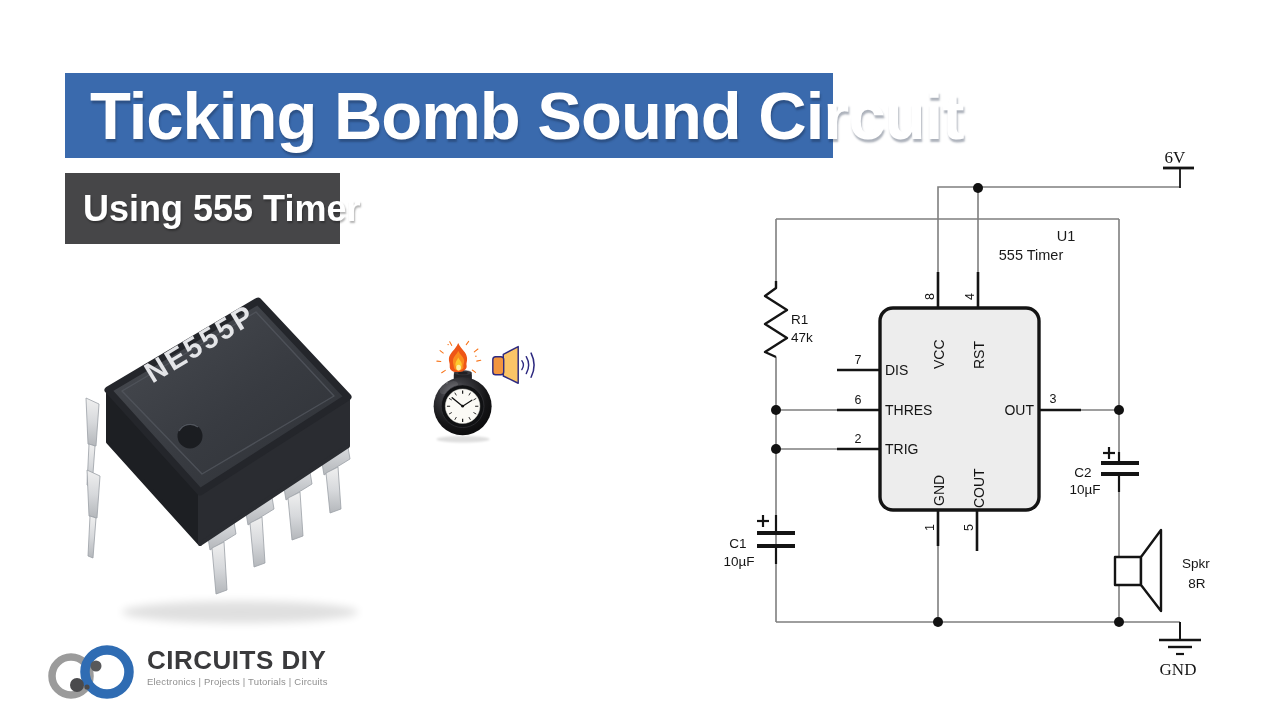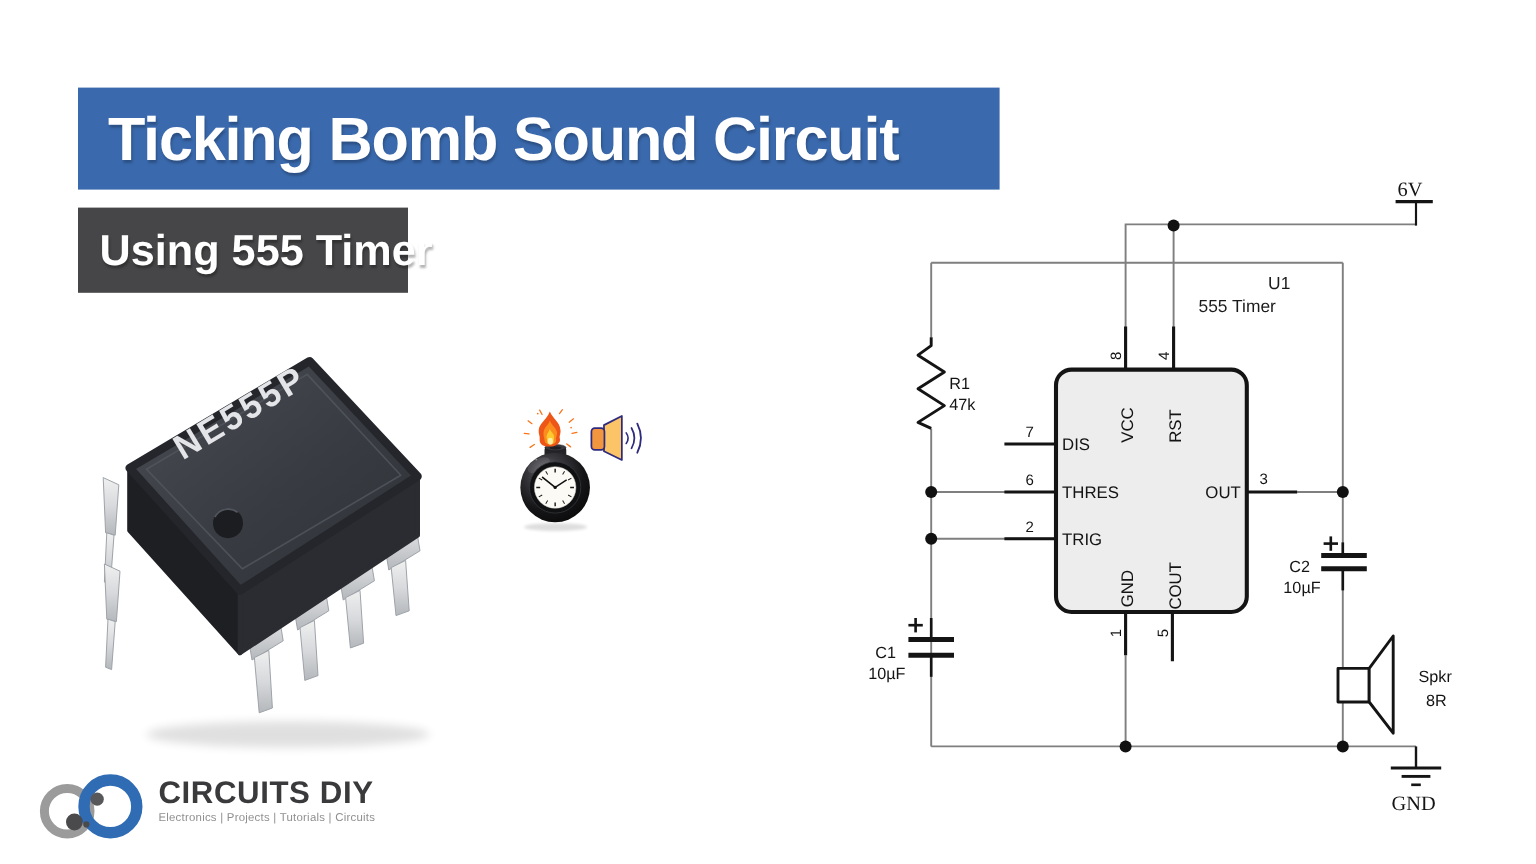"Ticking Bomb Sound Circuit" #title-bar h1 { font-size: 51px -> 67px }
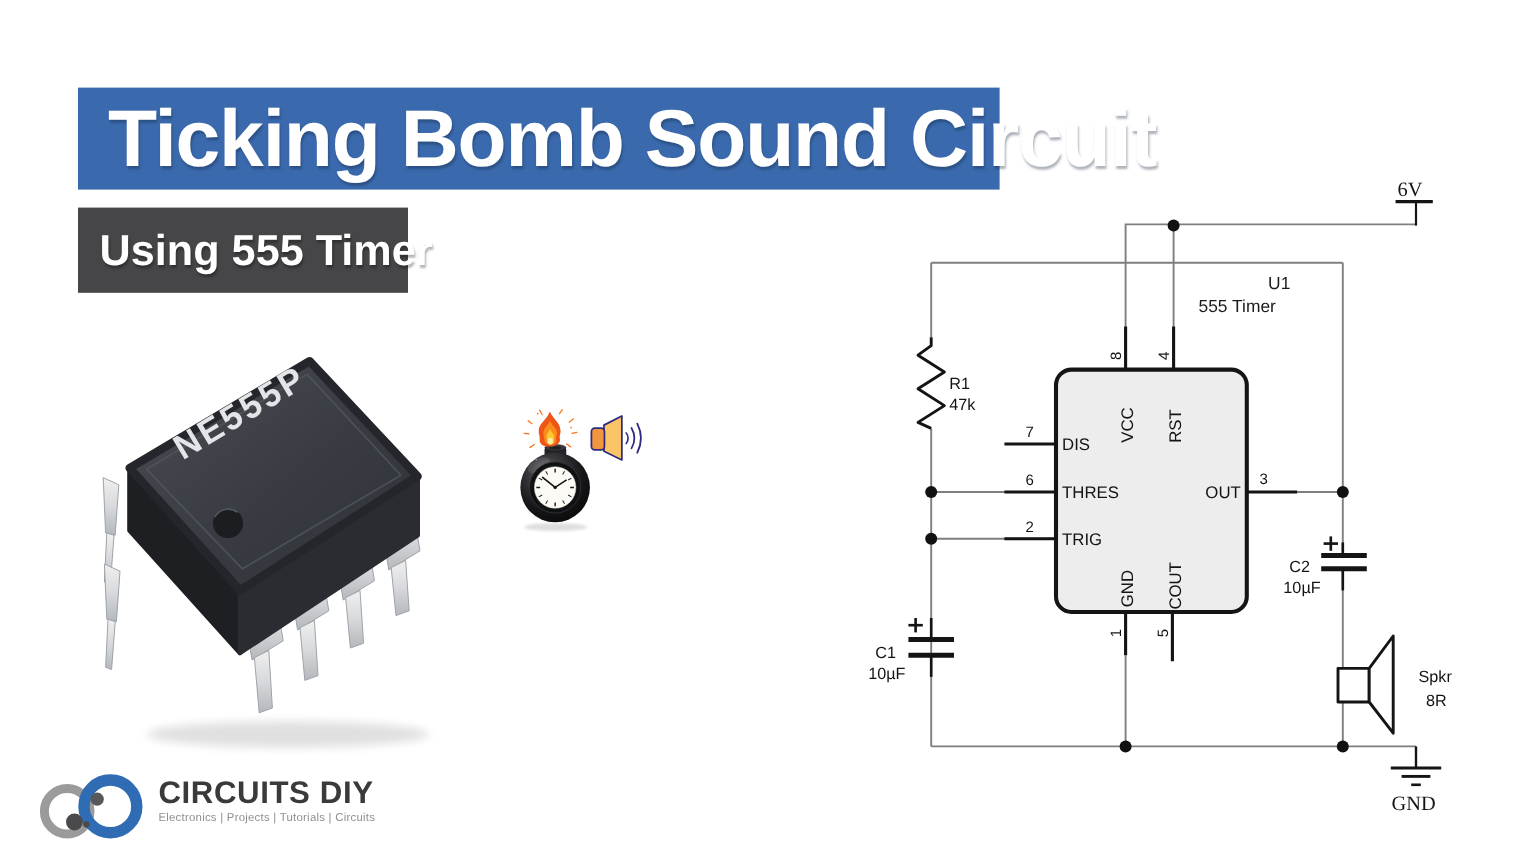"CIRCUITS DIY" #logo { left: 29px -> 44px }
